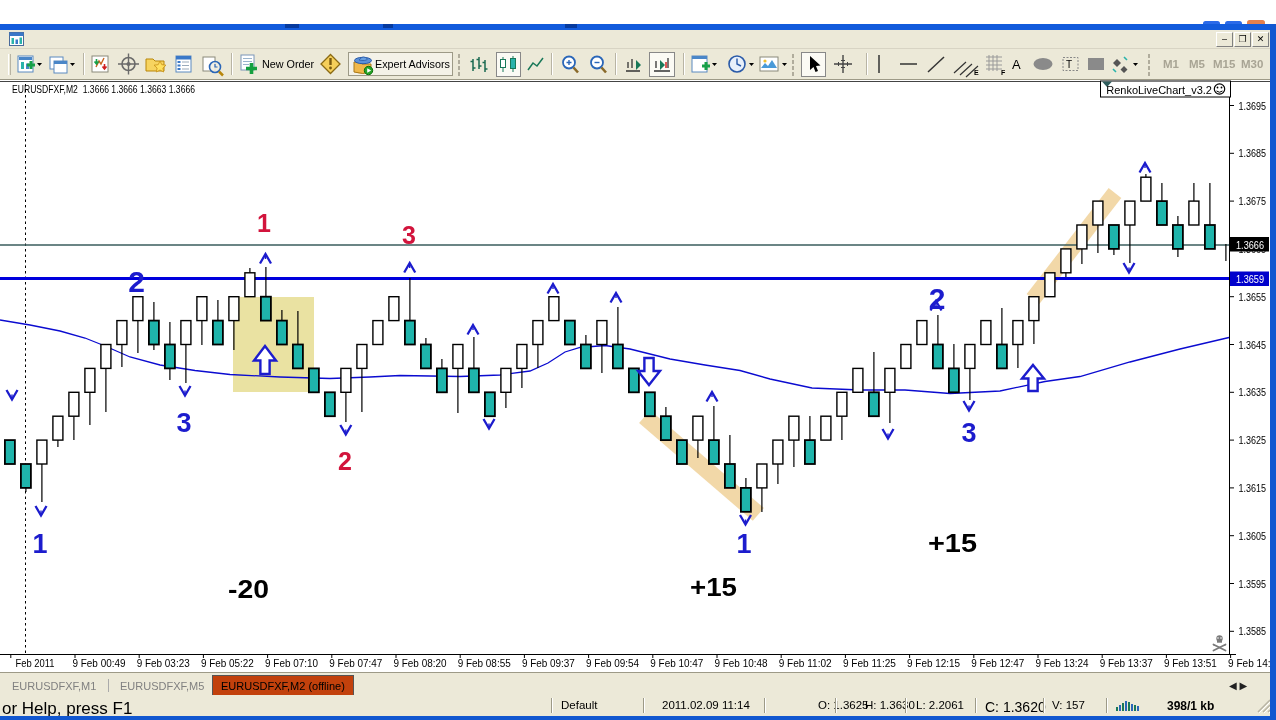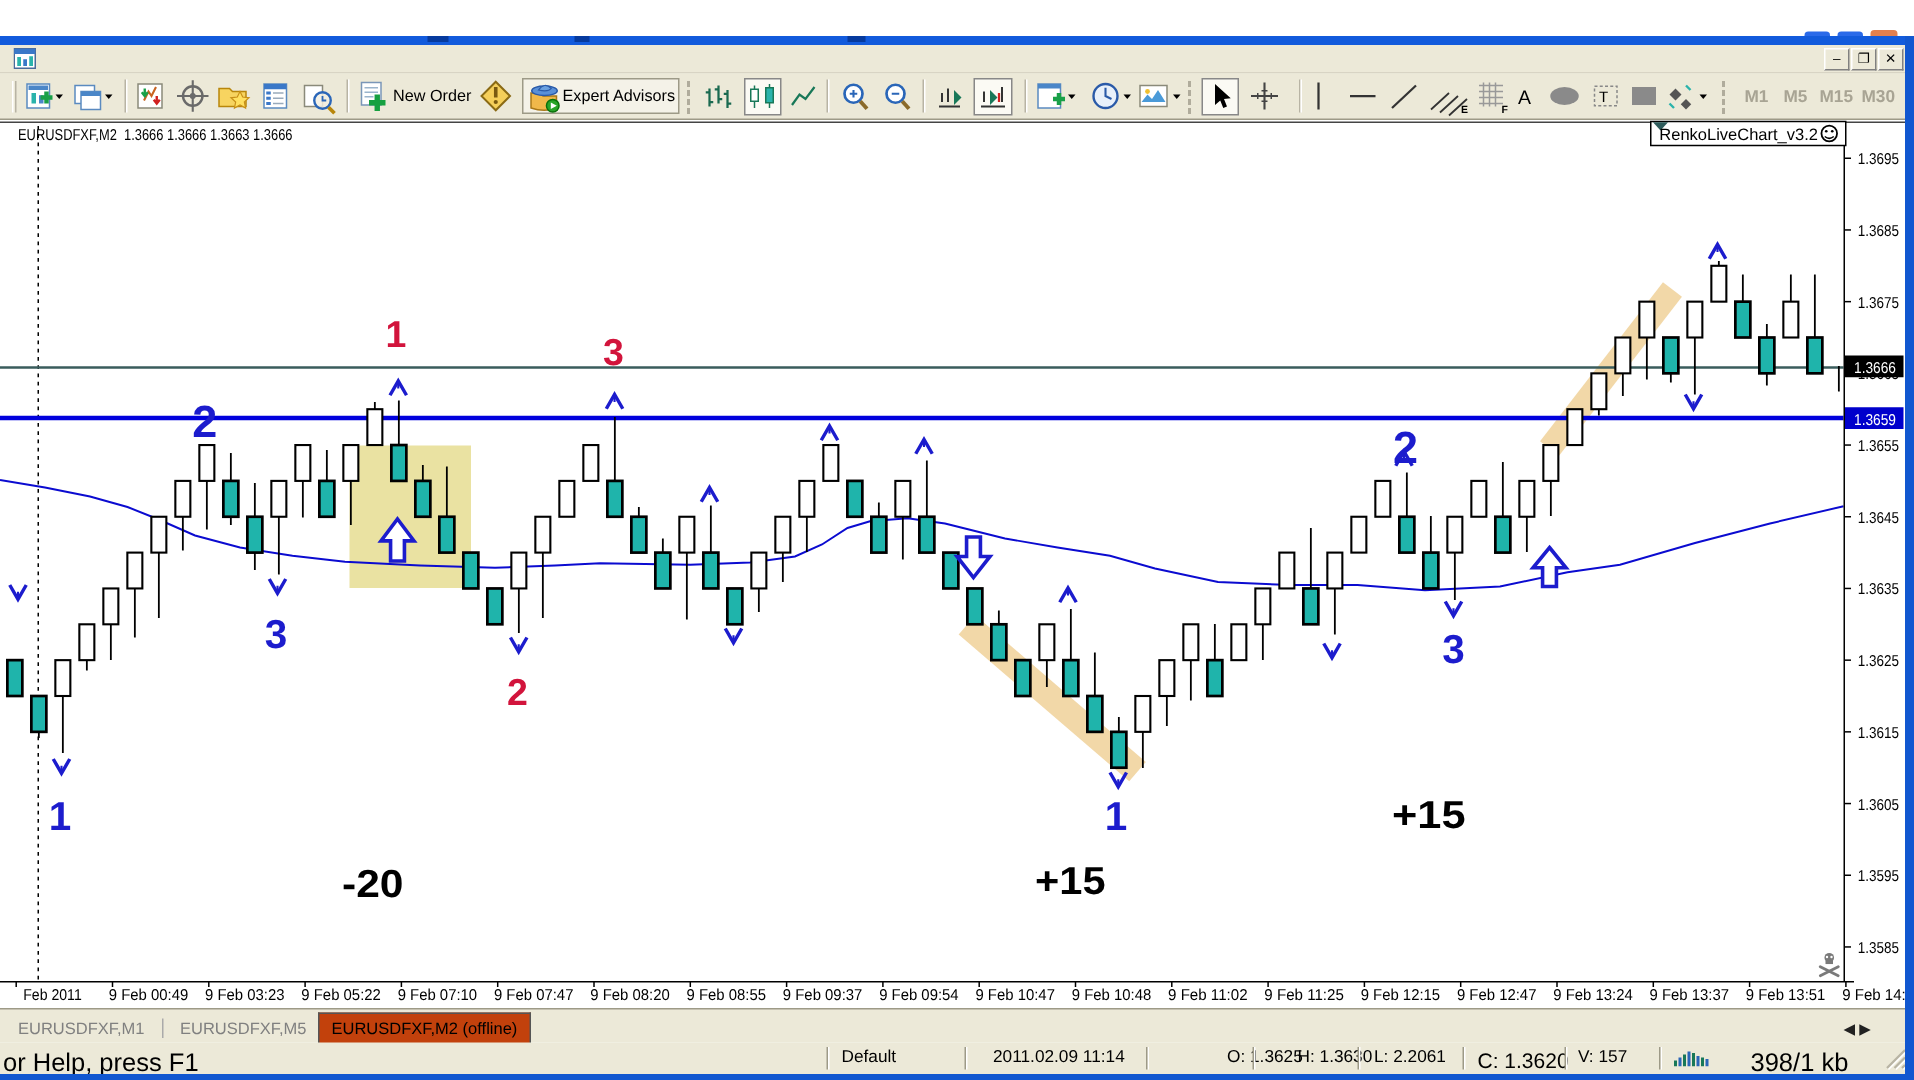"398/1 kb" div.abs { font-size: 17px -> 12px; font-weight: none -> bold }
